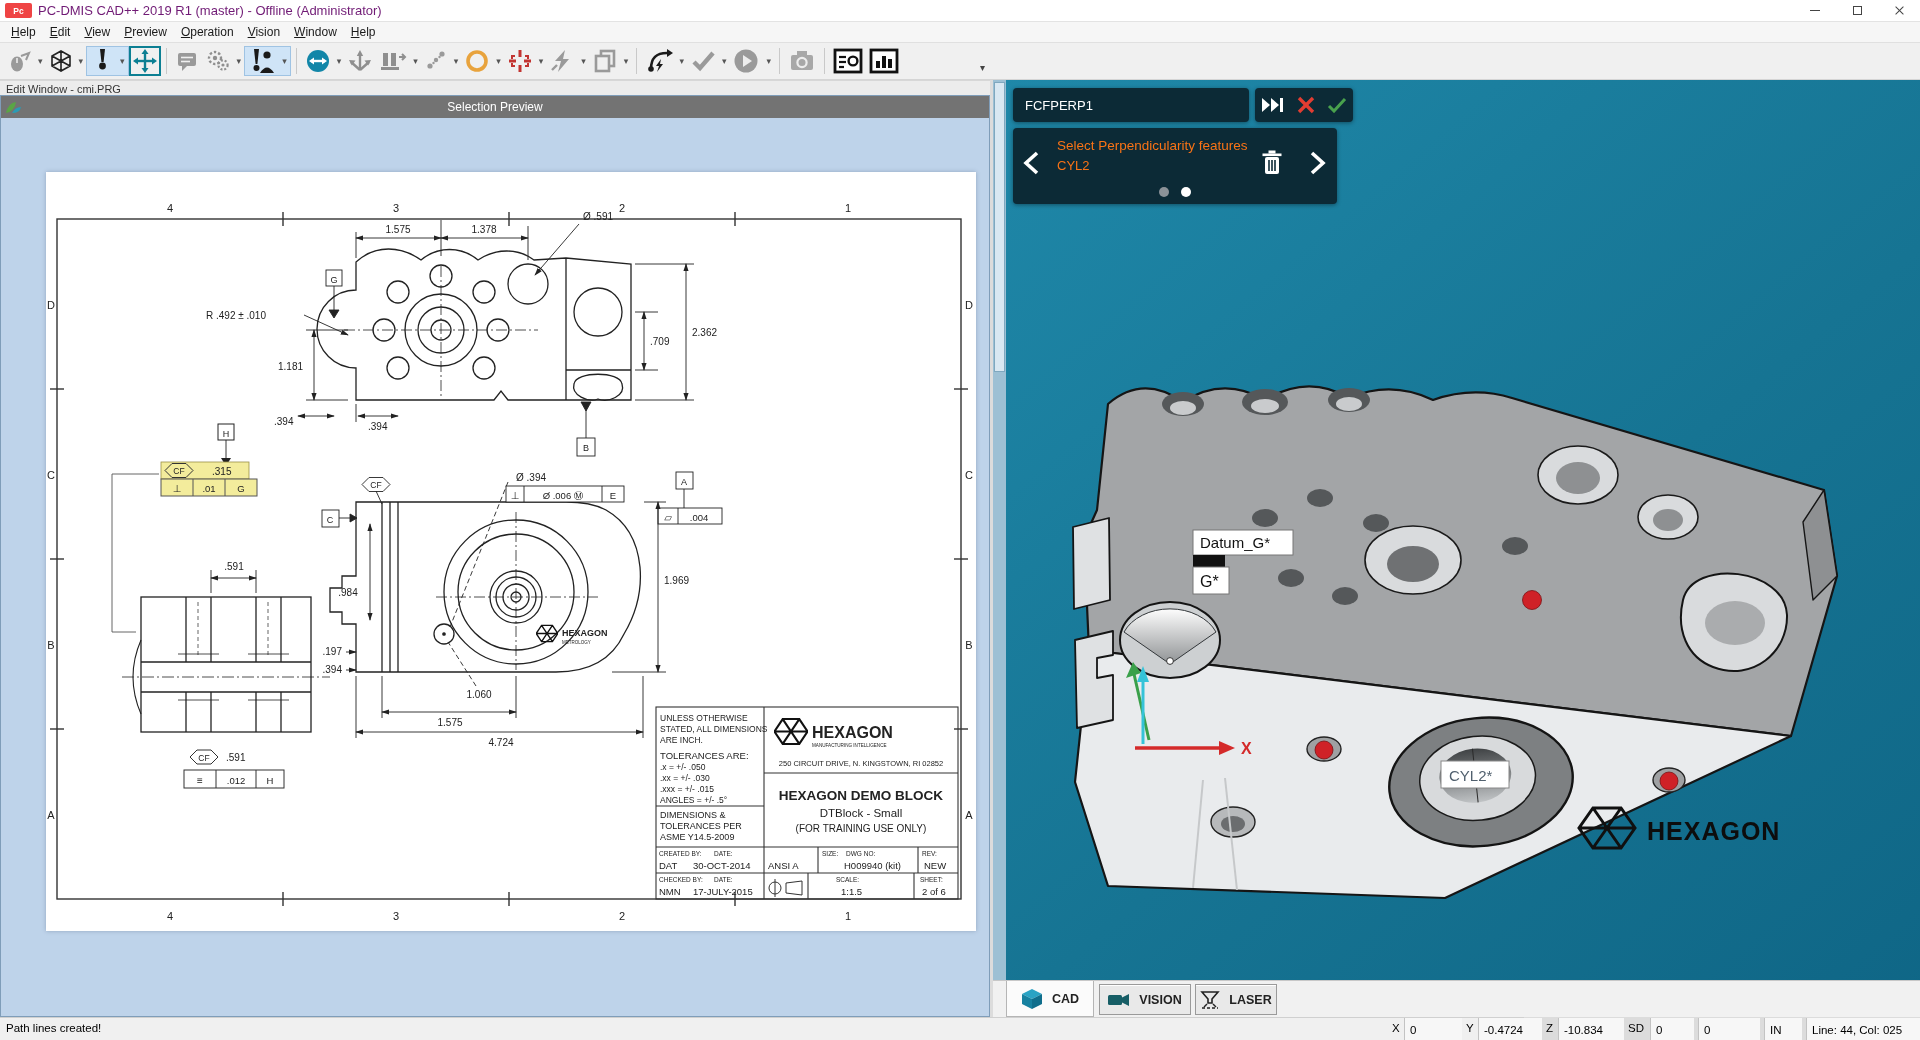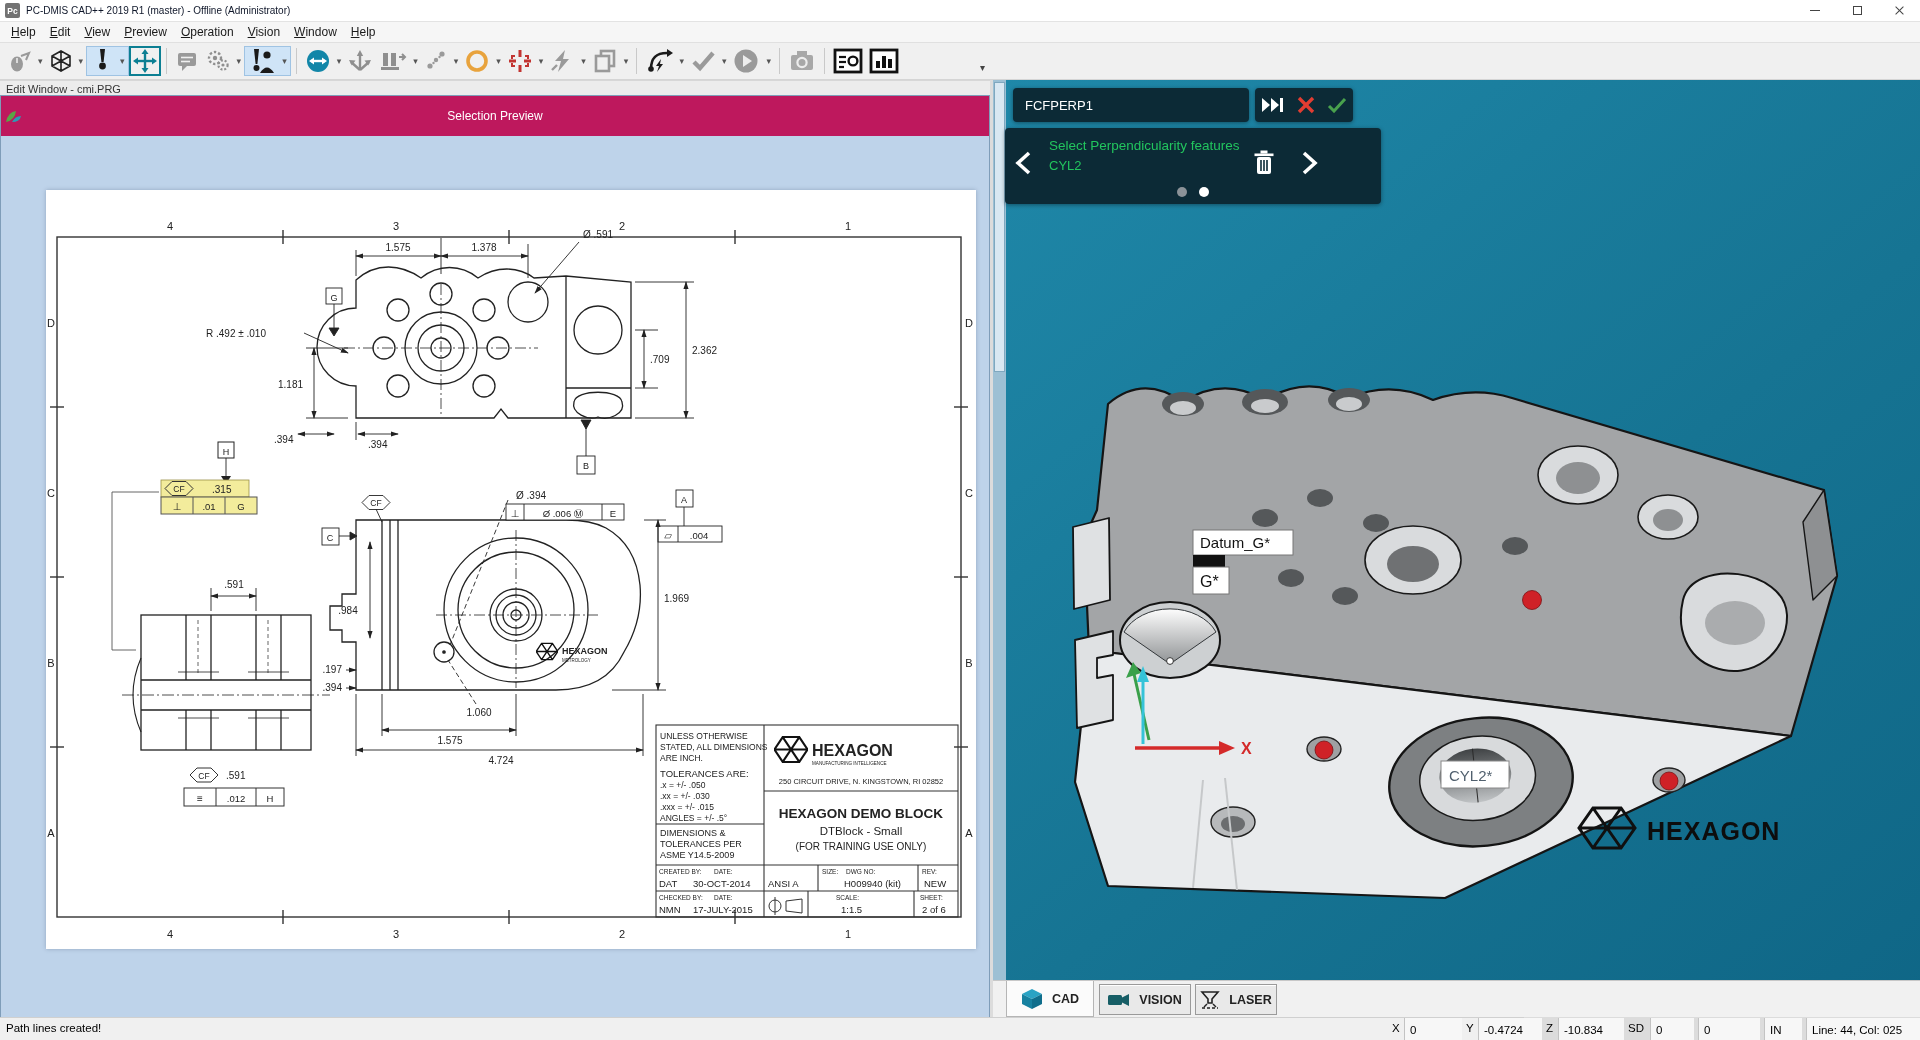"Pc" #app-icon { background: #737373 -> #ef4444; width: 15px -> 27px }
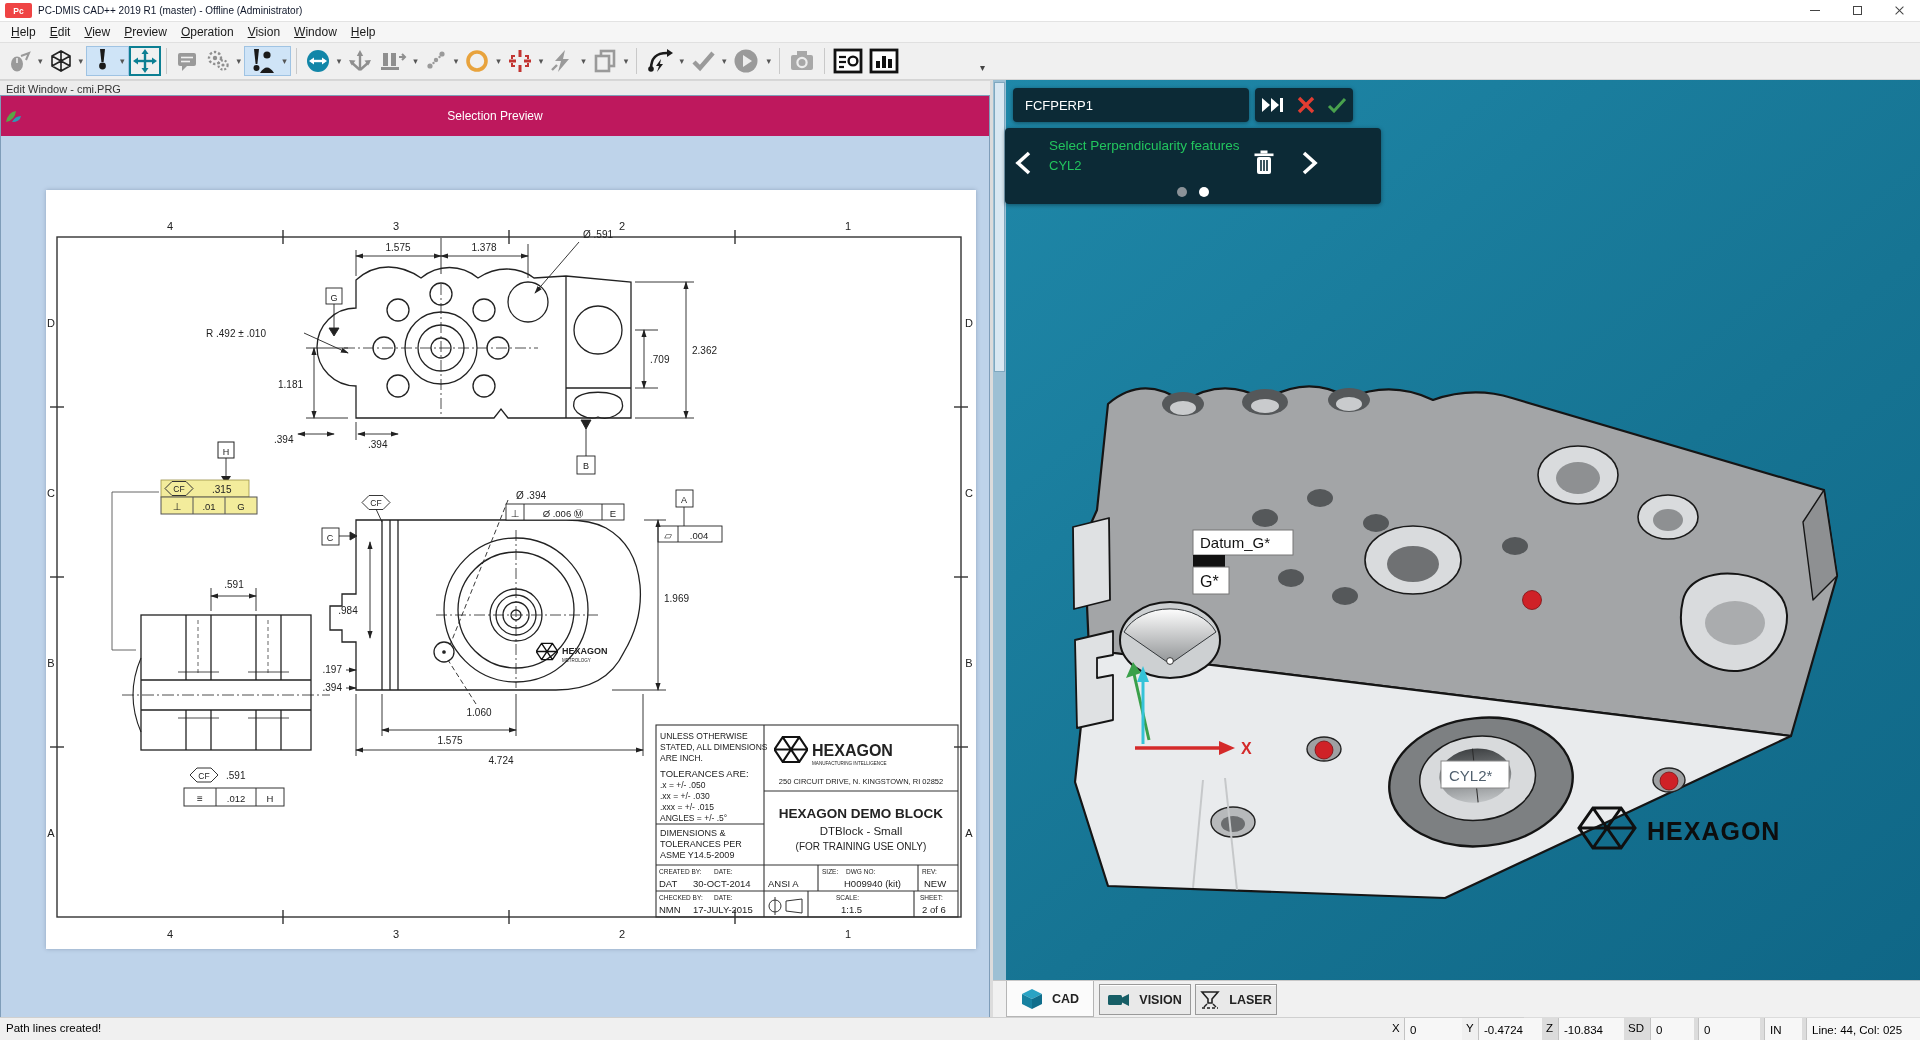"PC-DMIS CAD++ 2019 R1 (master)" #win-title { color: #0f172a -> #701a75; font-size: 10px -> 13px }
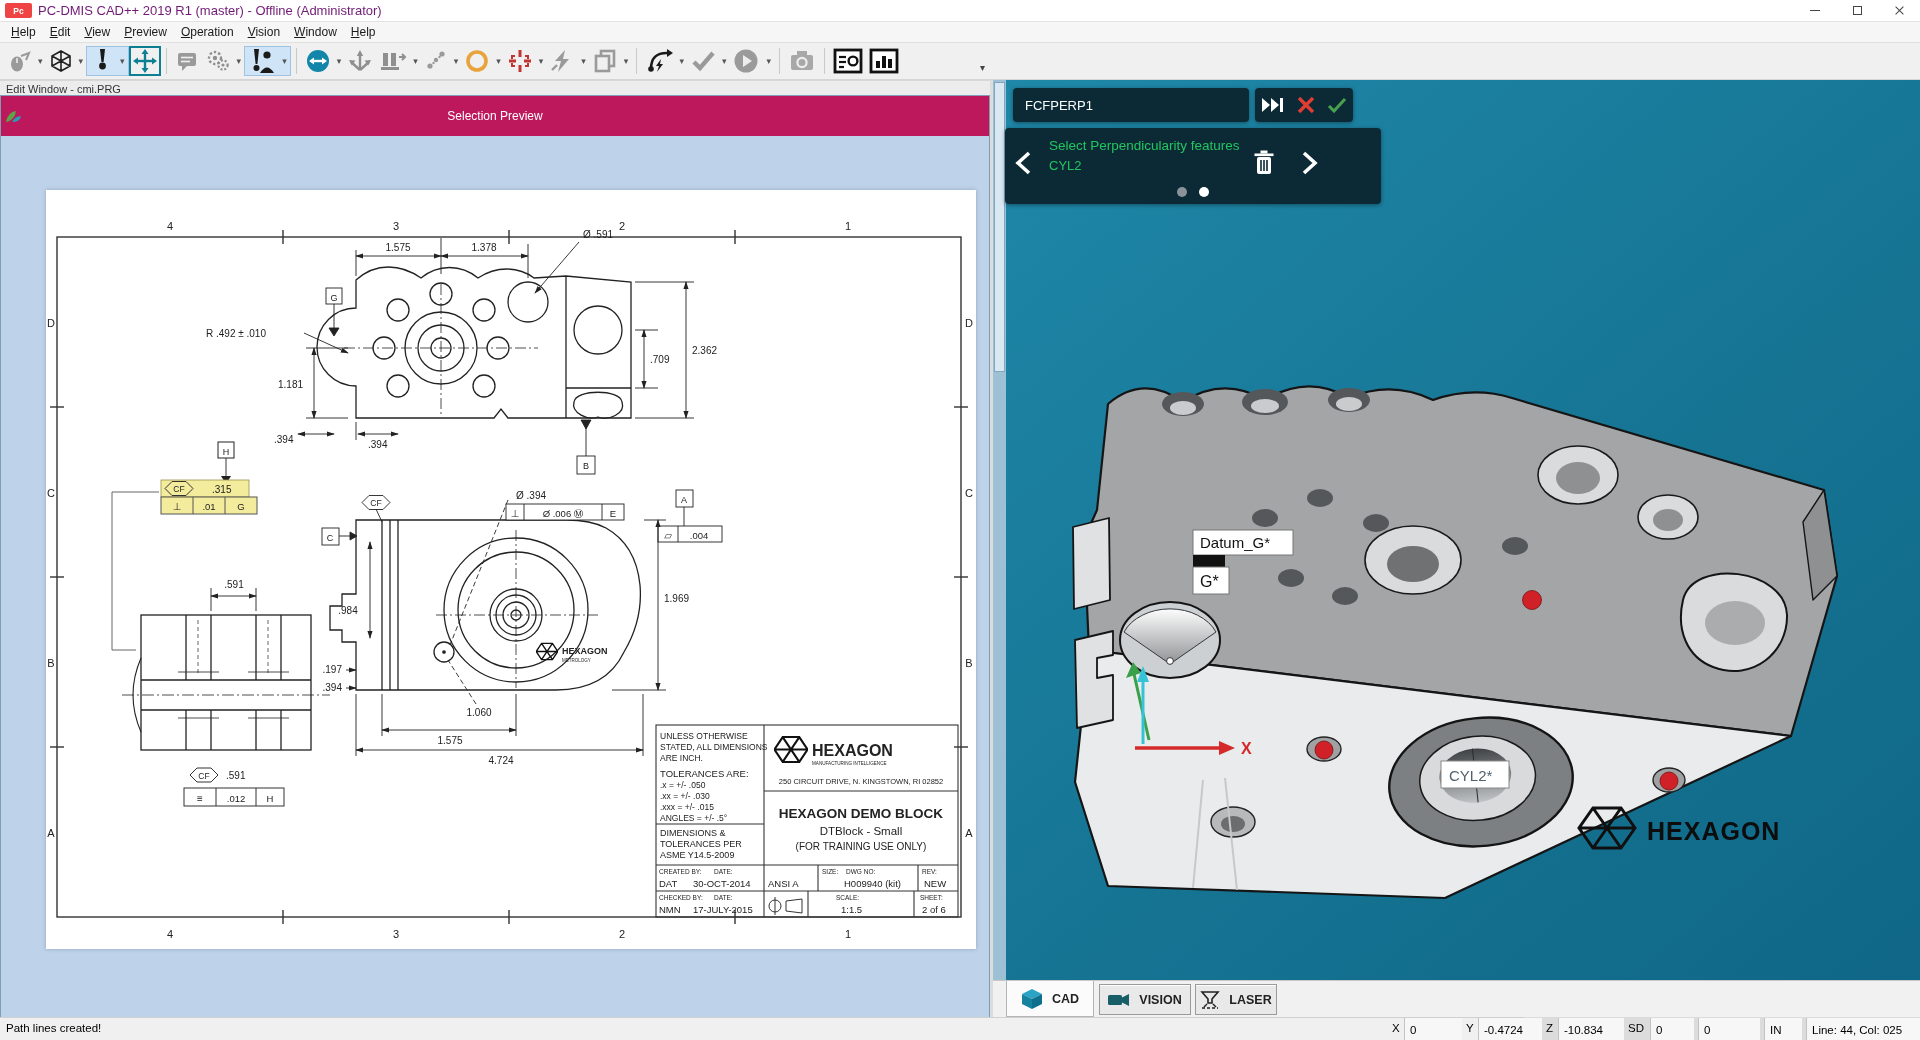"Selection Preview" #sel-titlebar { background: #be185d -> #737373; height: 40px -> 22px }
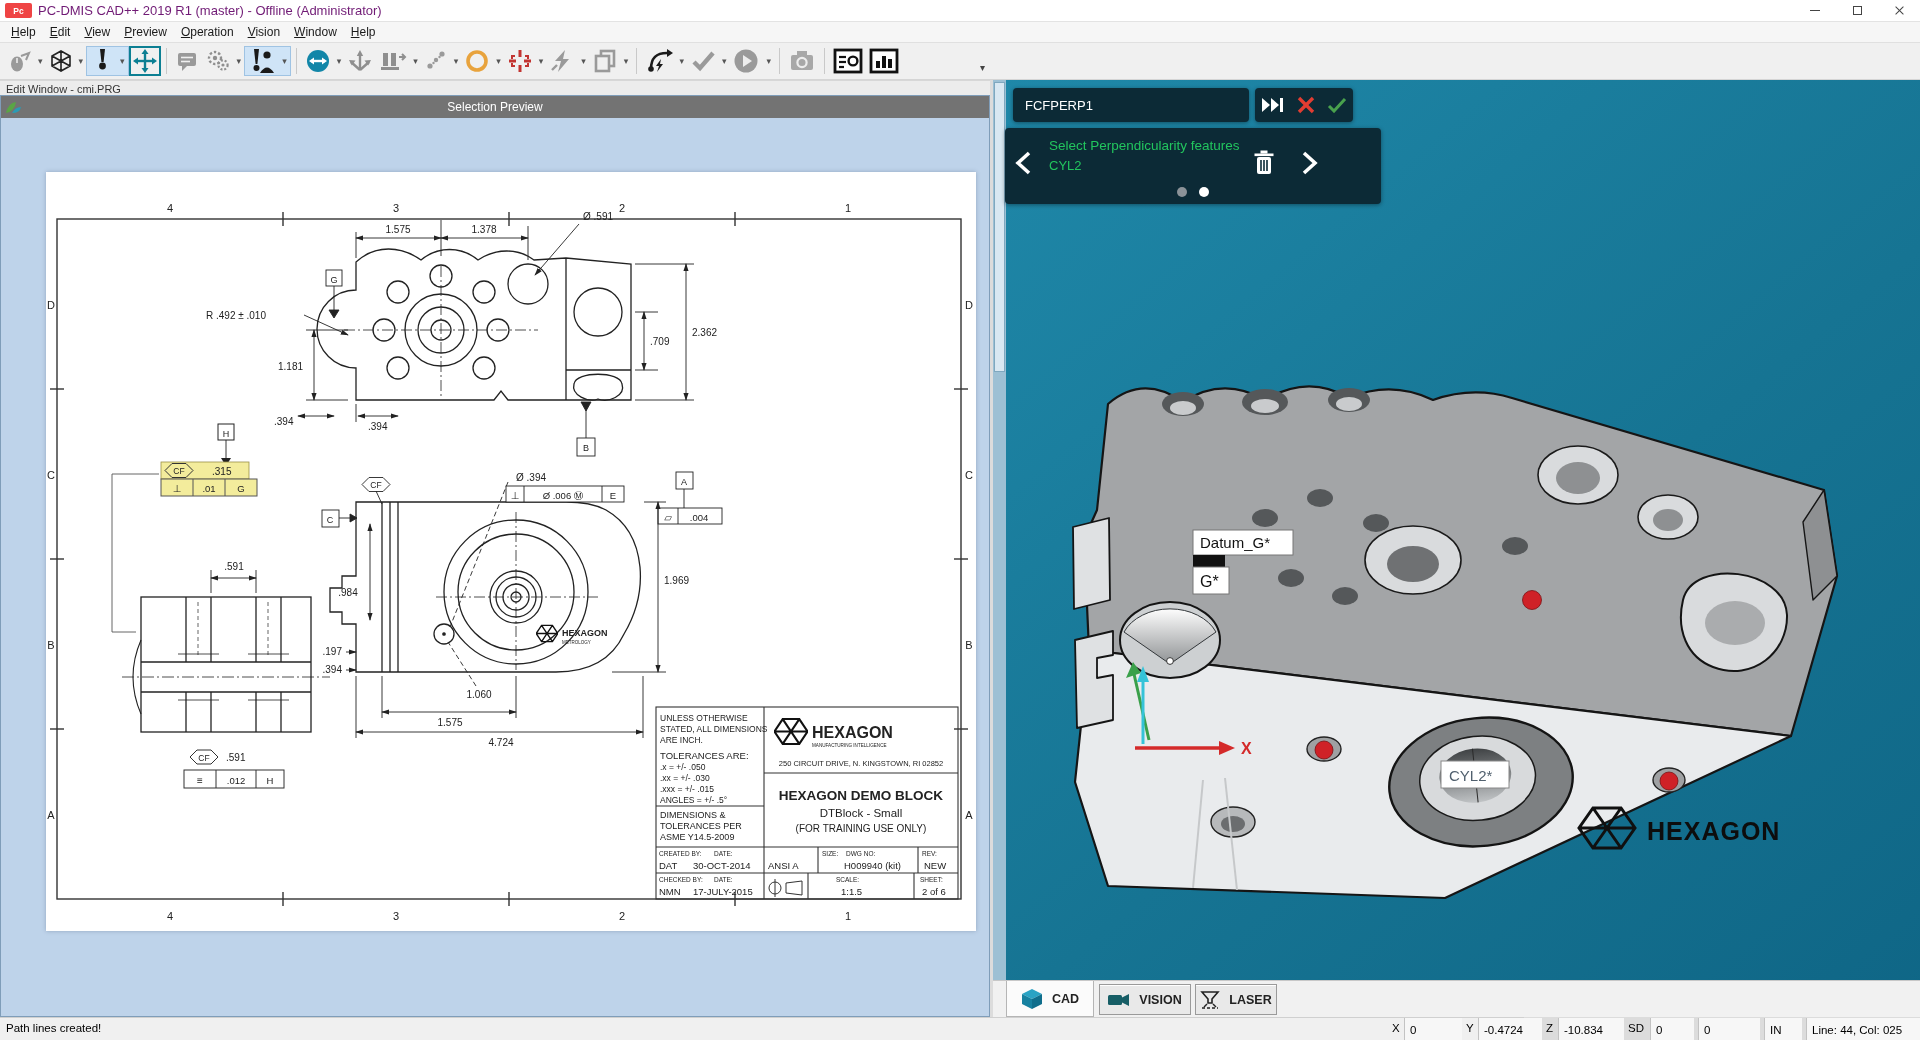"Select Perpendicularity features" #dlg-main { color: #22c55e -> #f97316; left: 12px -> 20px; width: 376px -> 324px }
